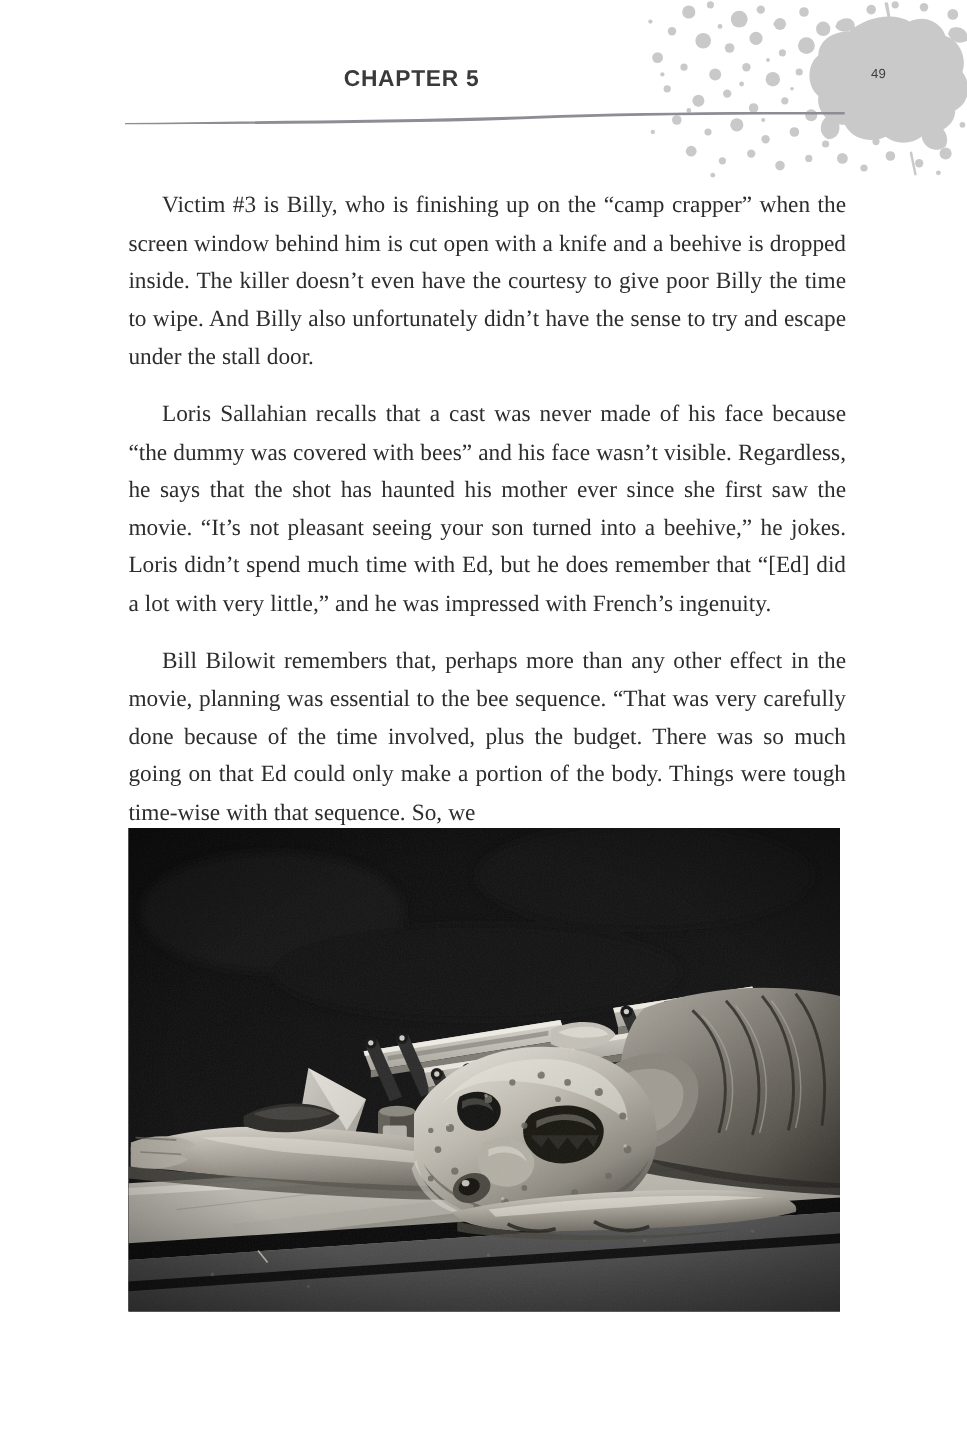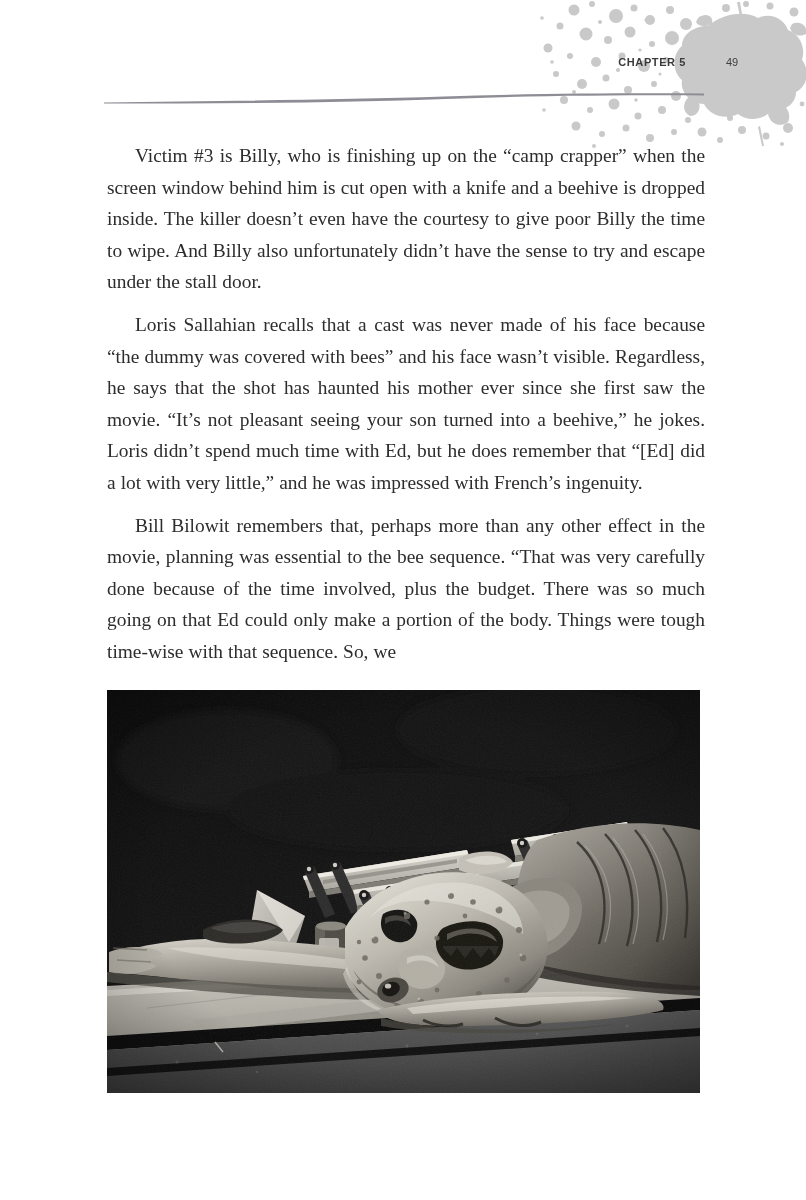"CHAPTER 5" .chapter-label { font-size: 11px -> 19px; text-align: right -> center }
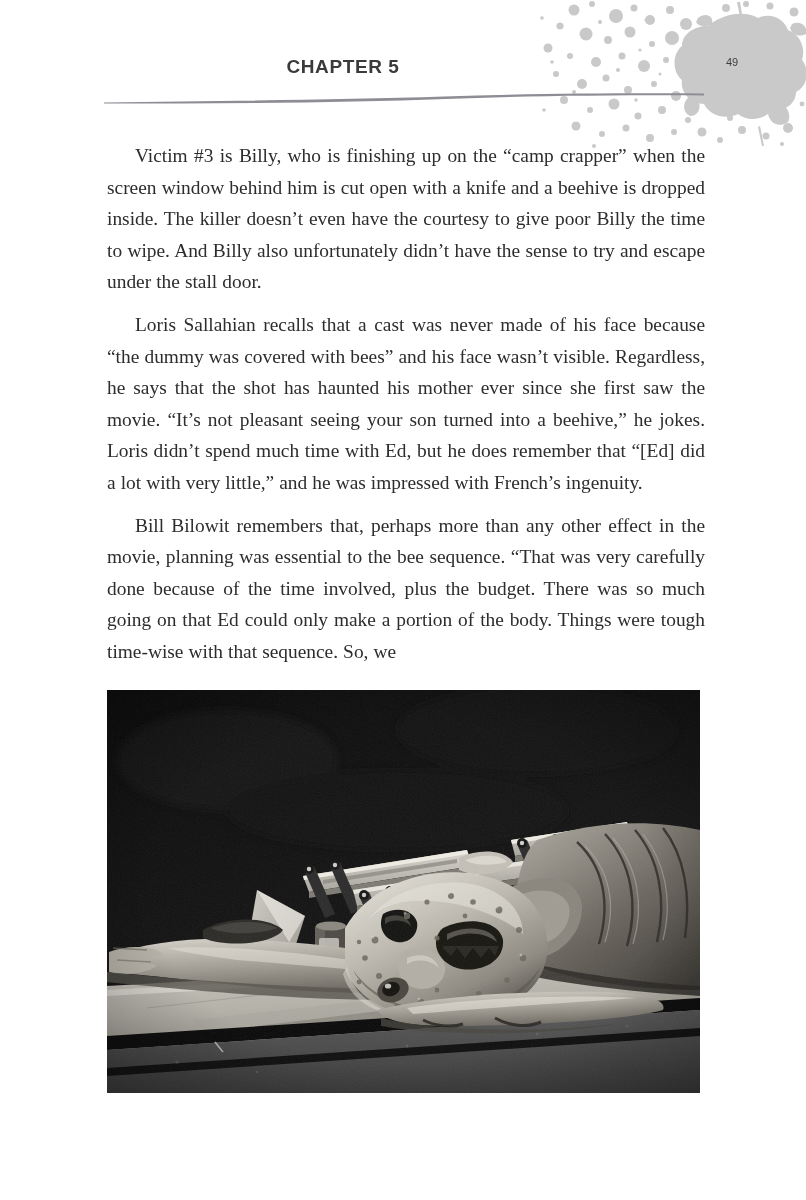"Victim #3 is Billy, who" .body-text p { margin: 0 0 11px 0 -> 16px 0 11px 0 }
